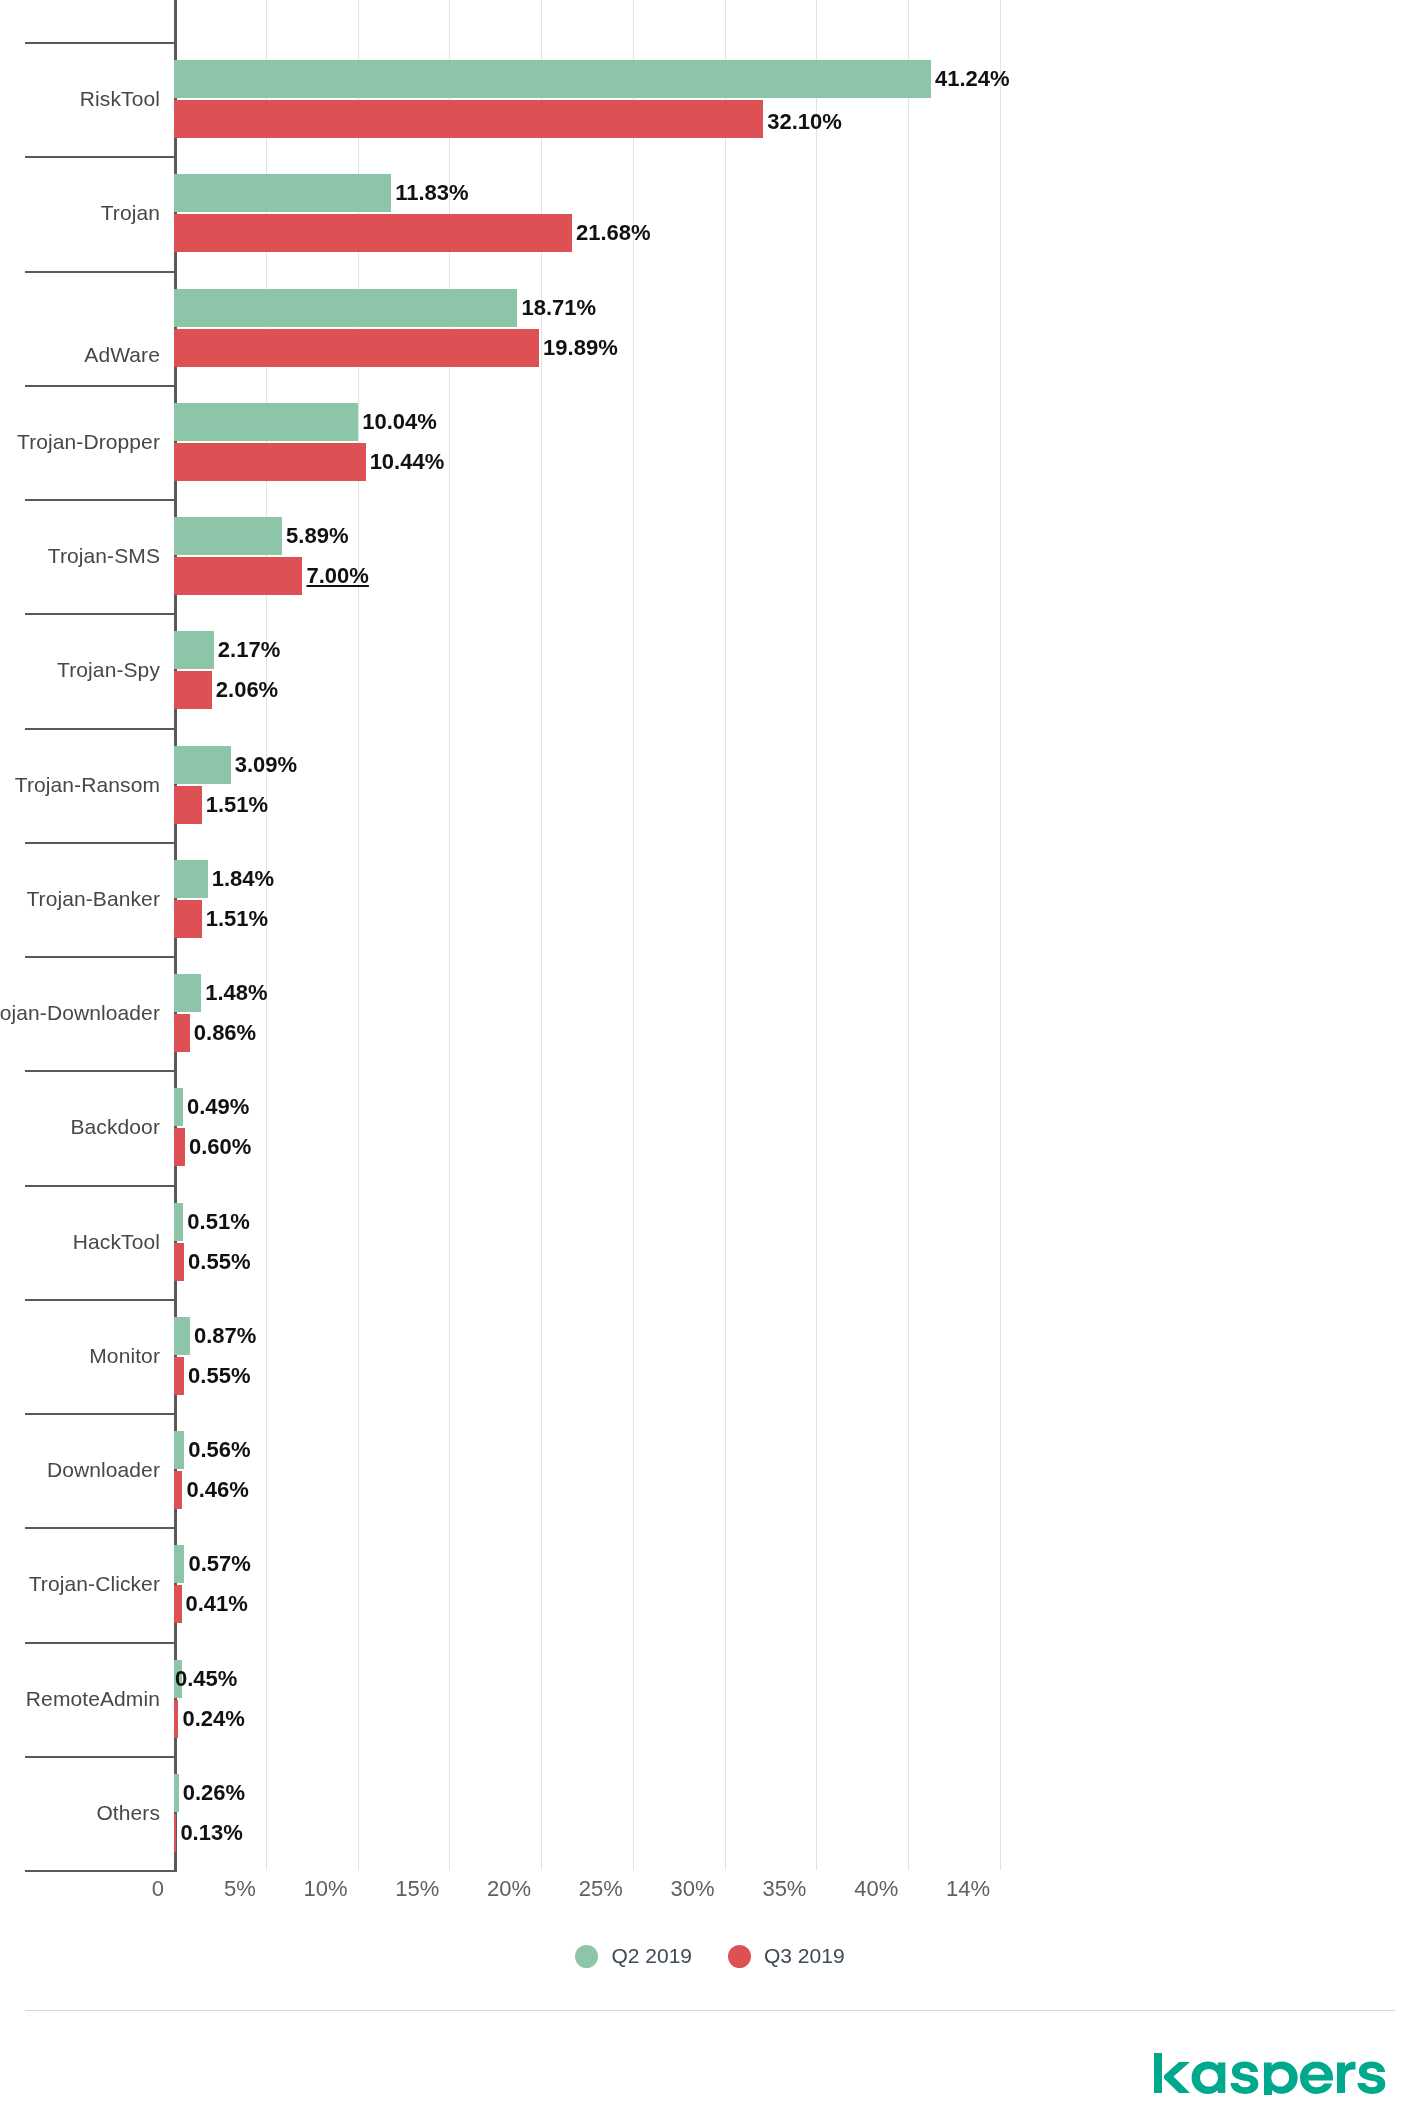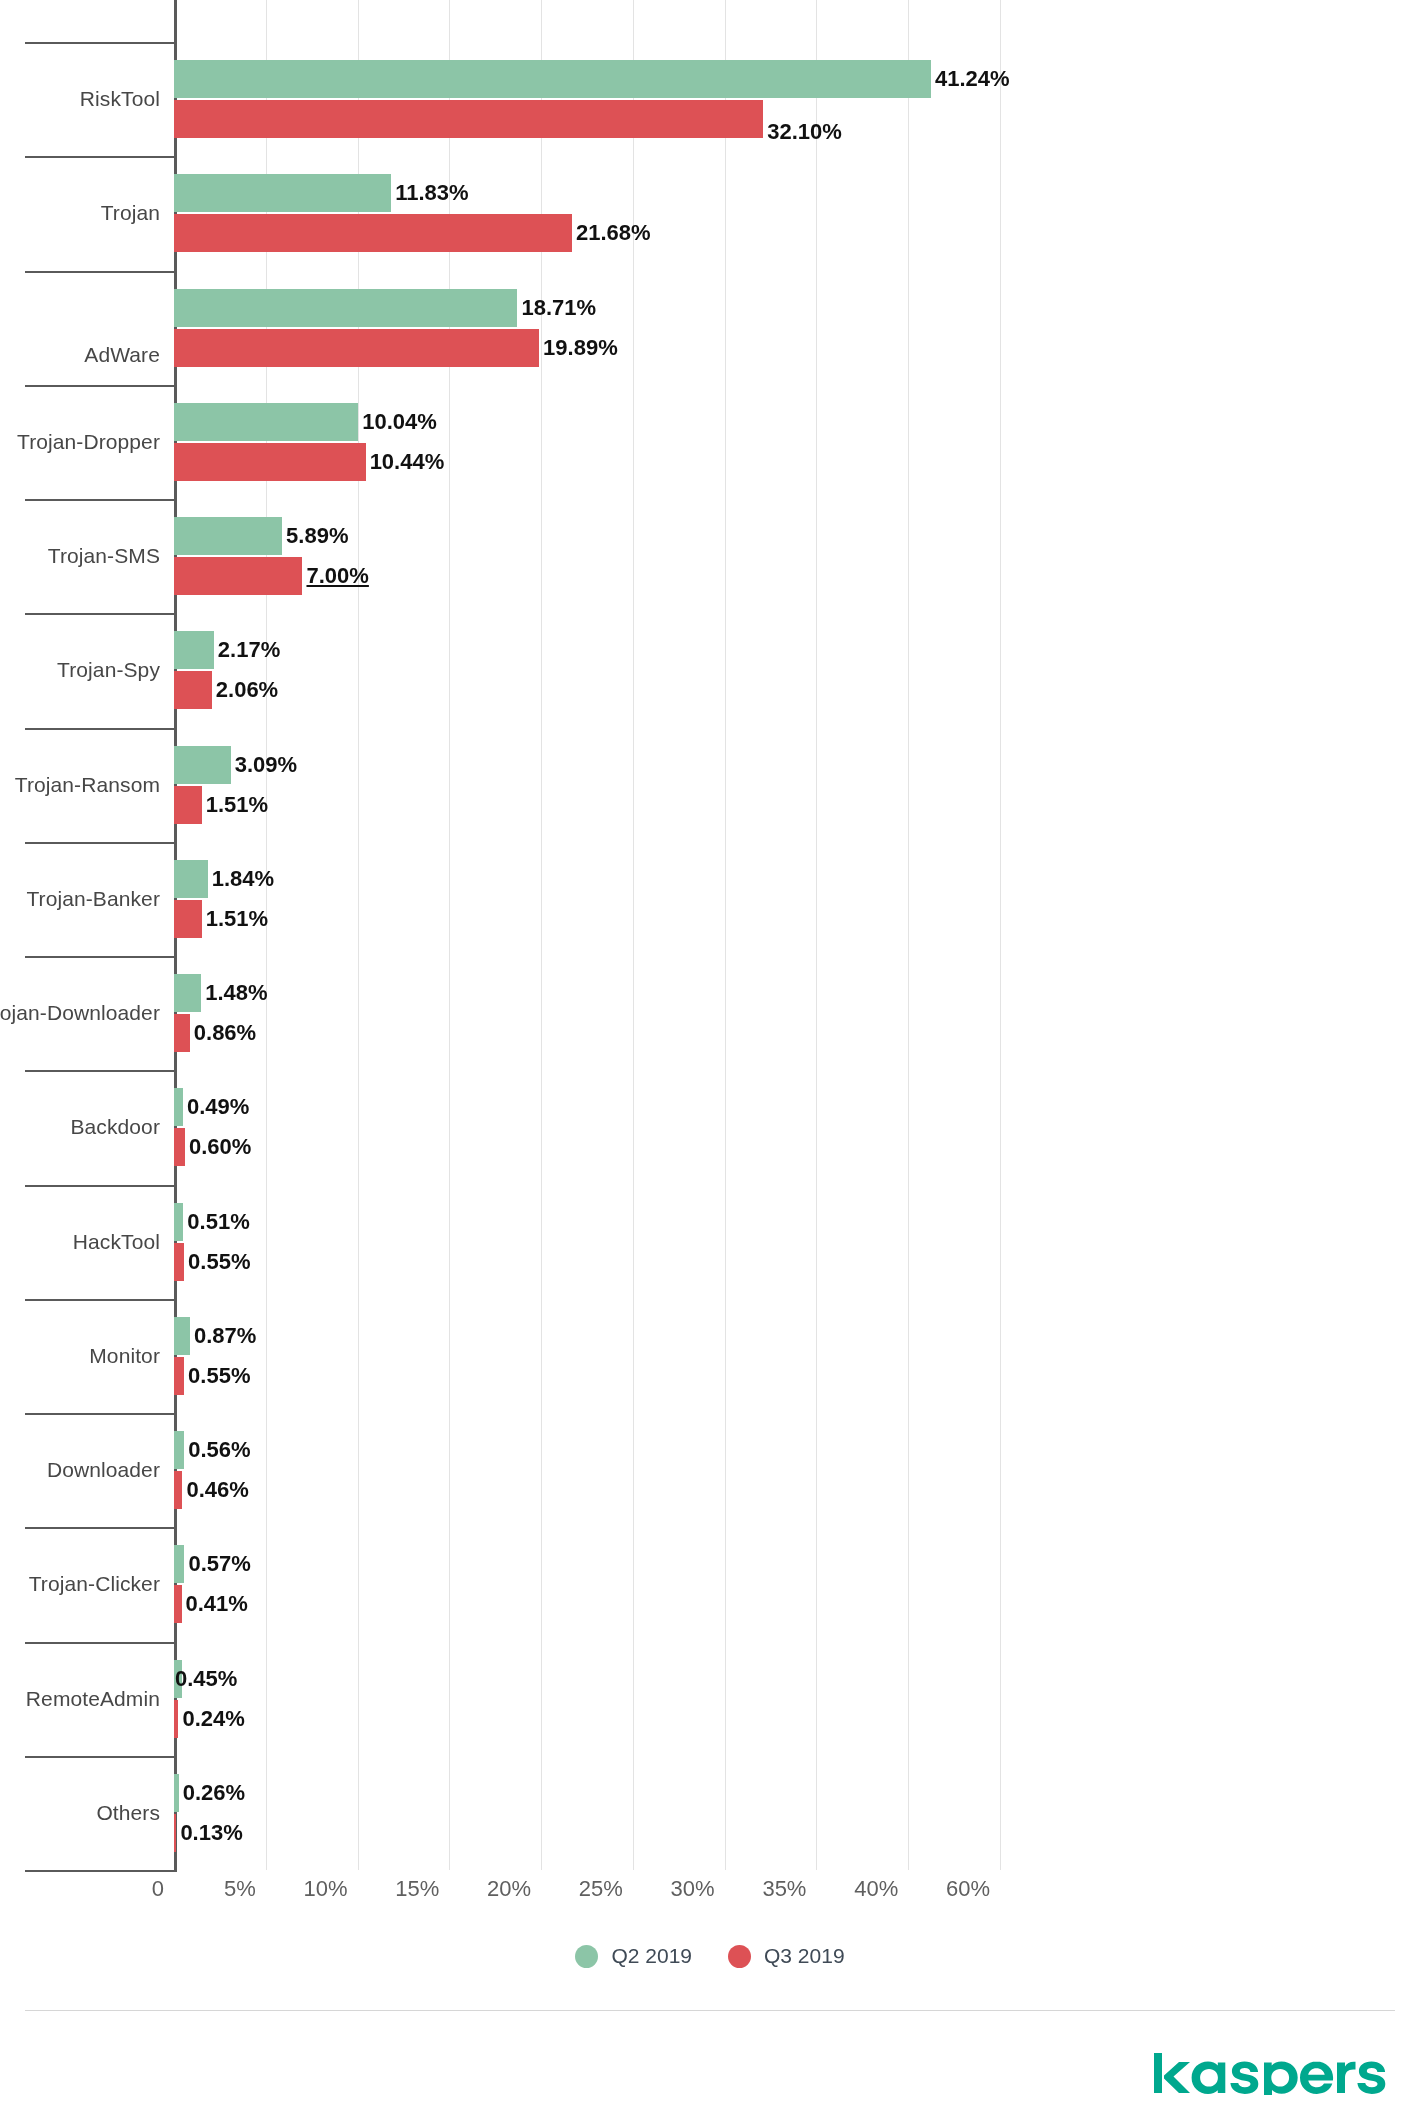"32.10%" div.vlabel { top: 90px -> 80px }
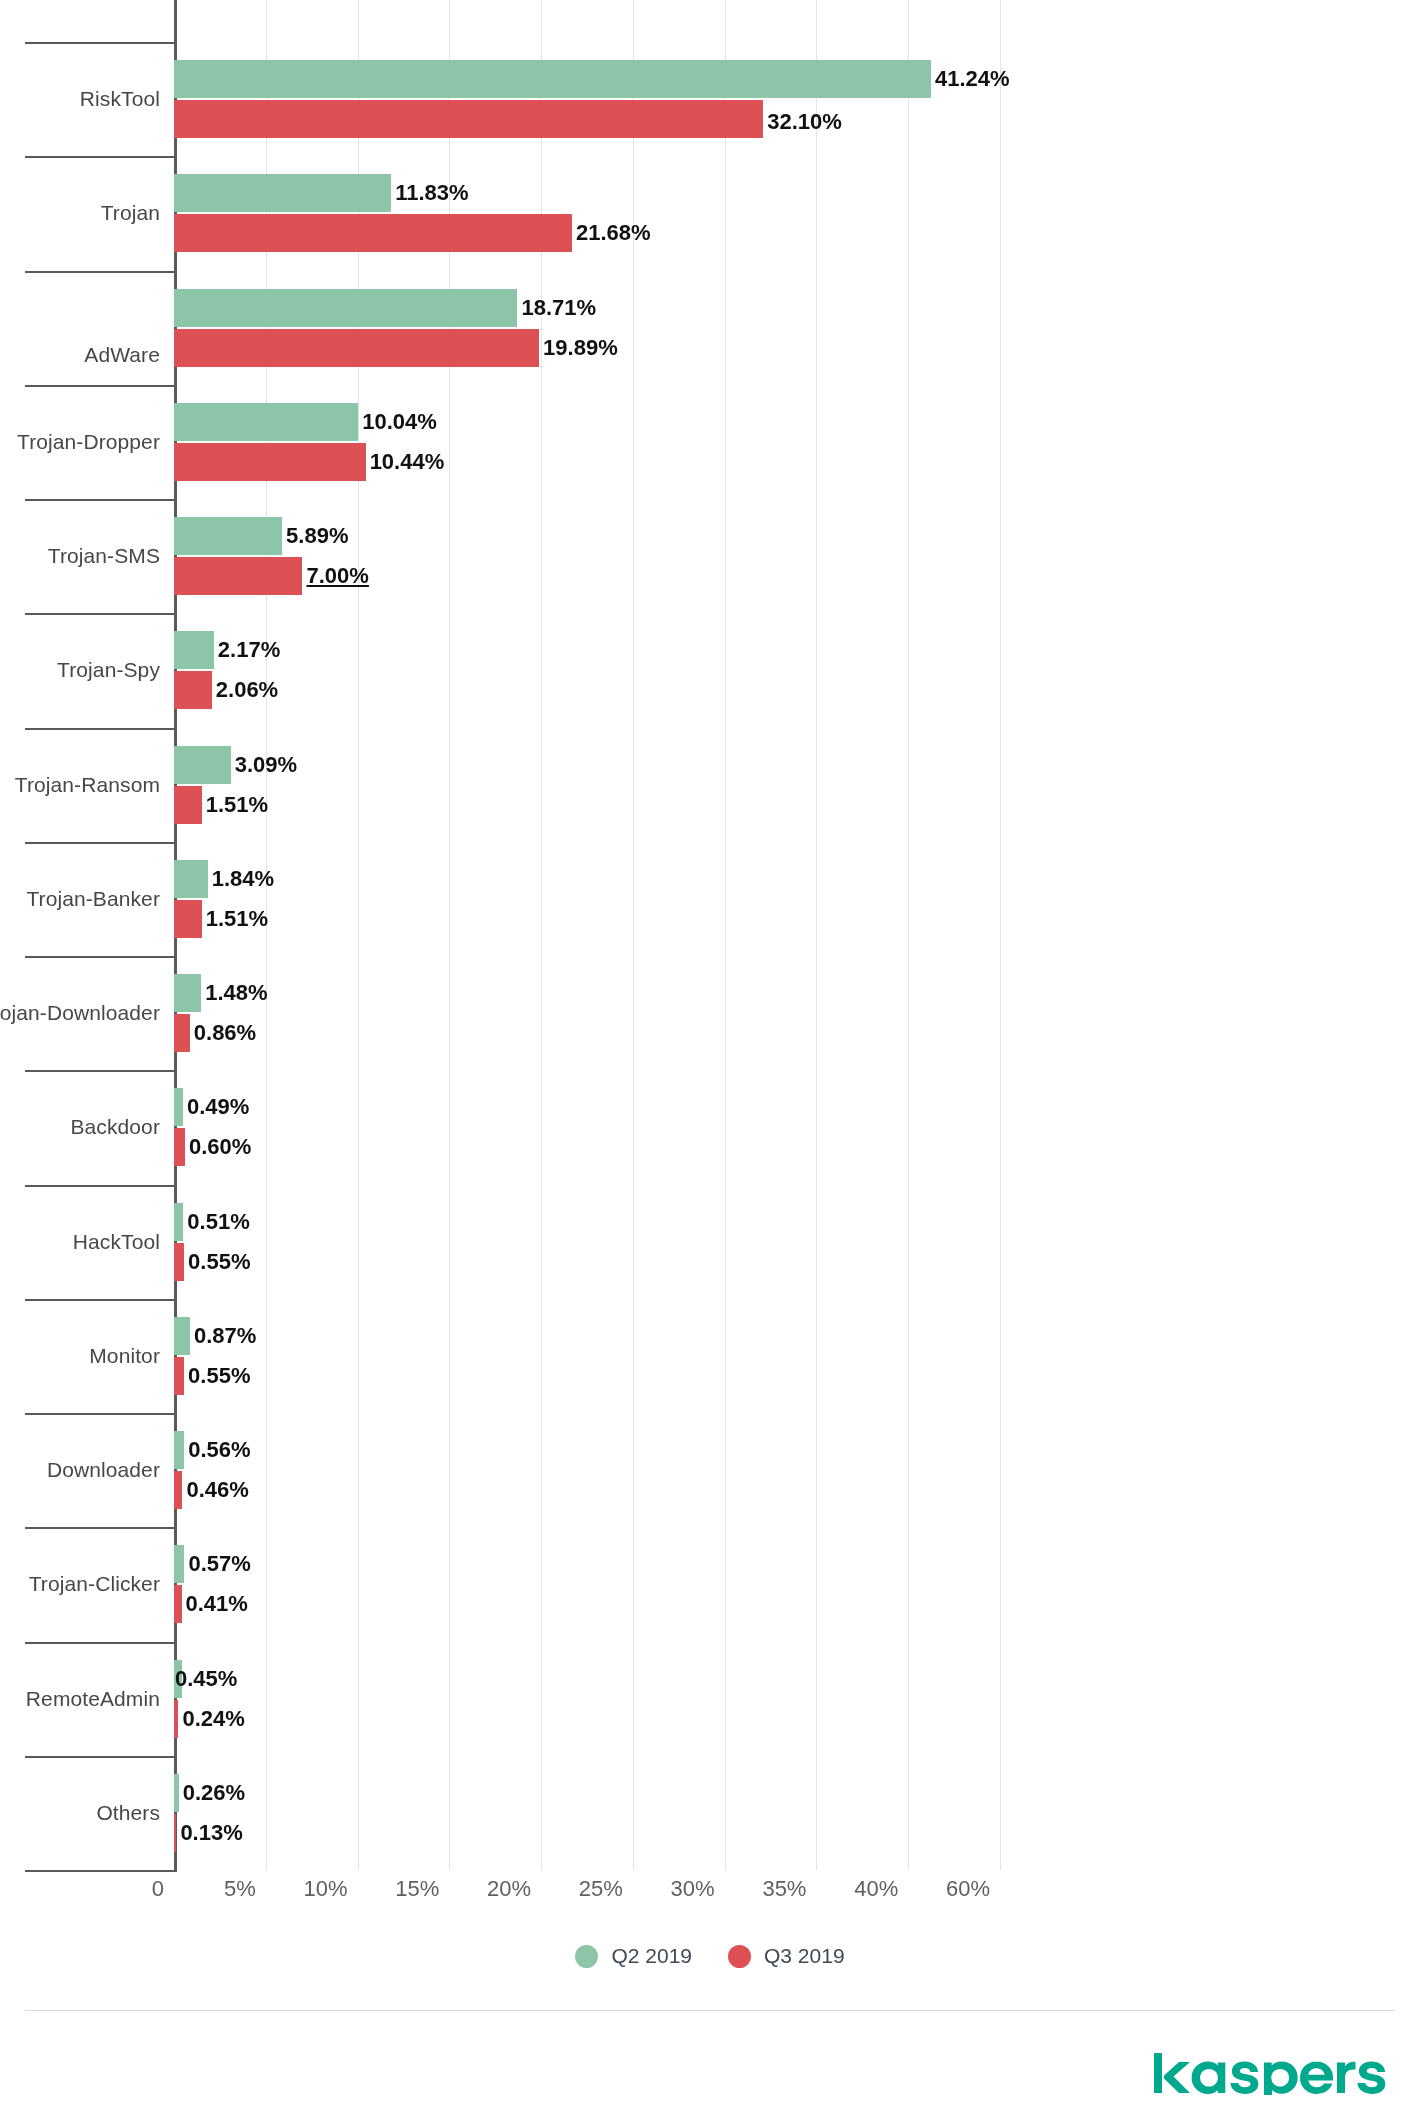"60%" div.xtick { text: 60% -> 14% }
